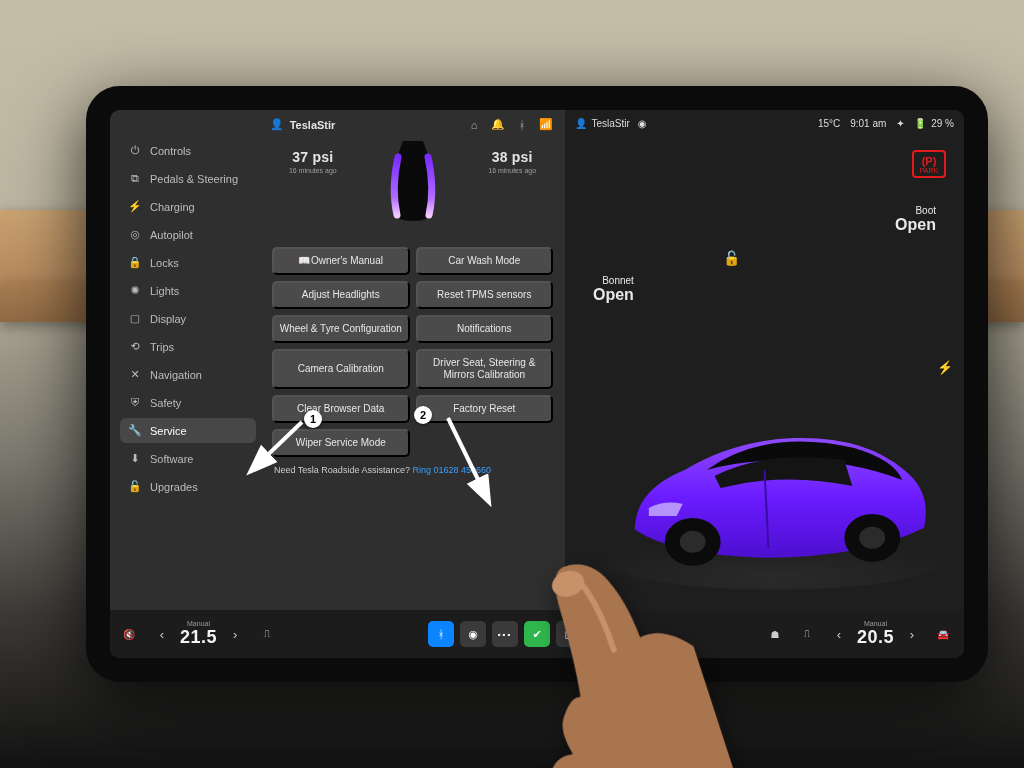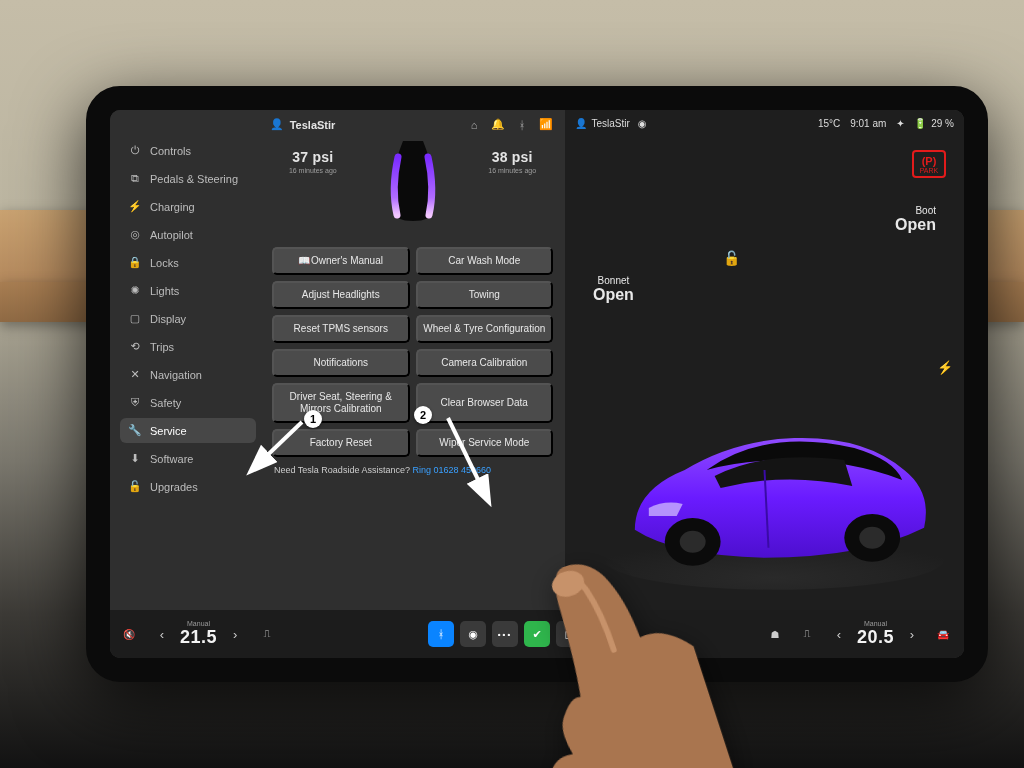"Bonnet" .boot,.bonnet { text-align: center -> right }
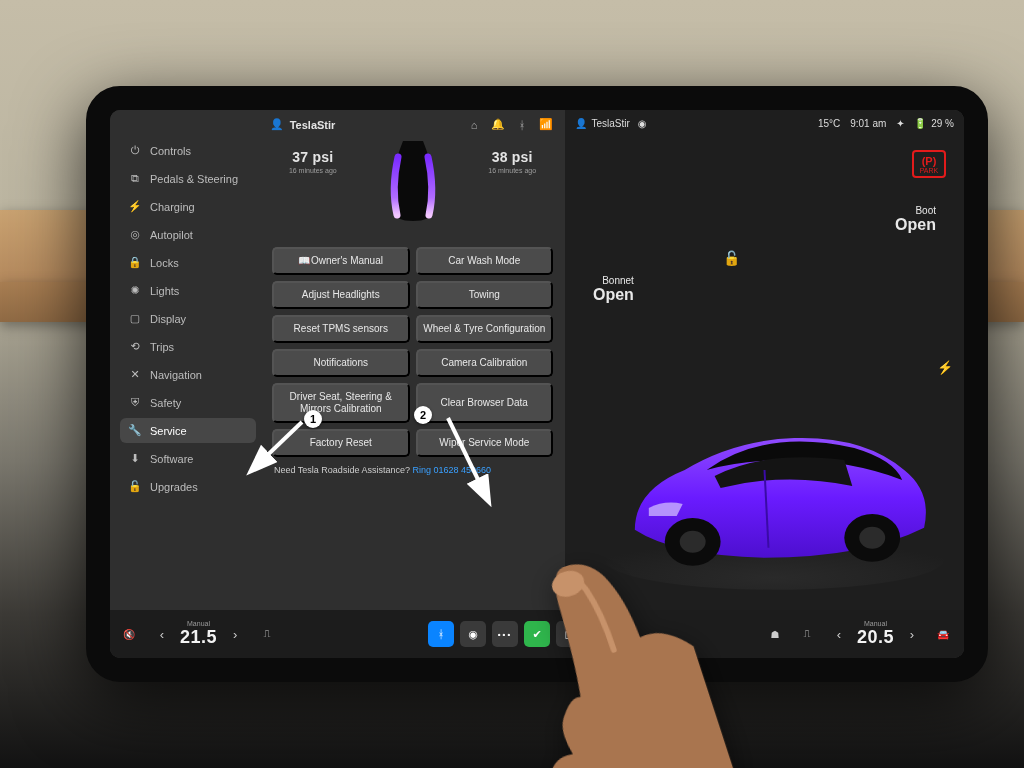"Towing" button.tile { html: <button>Towing</button> -> none }
